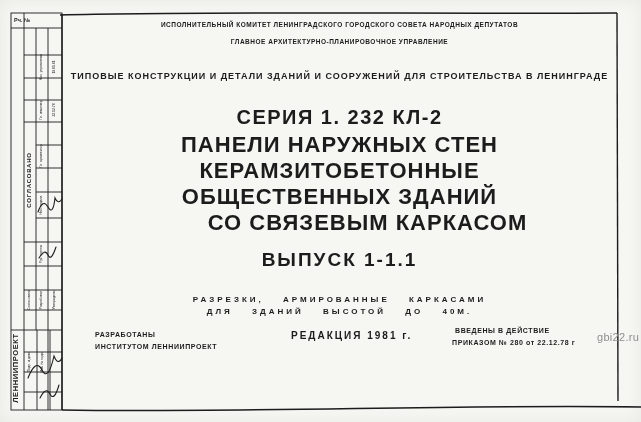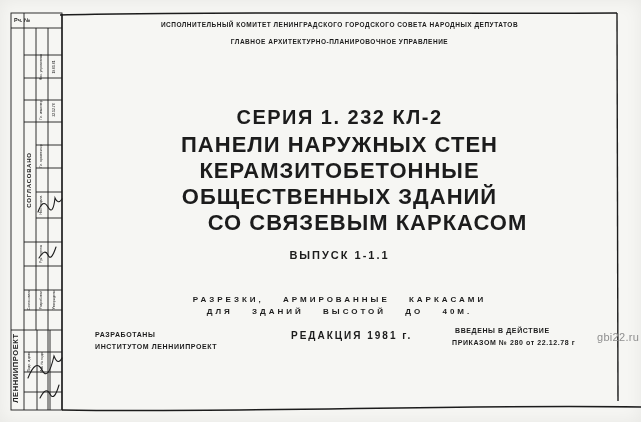"ТИПОВЫЕ КОНСТРУКЦИИ И ДЕТАЛИ ЗДАНИЙ" div.t { html: none -> <div>ТИПОВЫЕ КОНСТРУКЦИИ И ДЕТАЛИ ЗДАНИЙ И СООРУЖЕНИЙ ДЛЯ СТРОИТЕЛЬСТВА В ЛЕНИНГРАДЕ</div> }
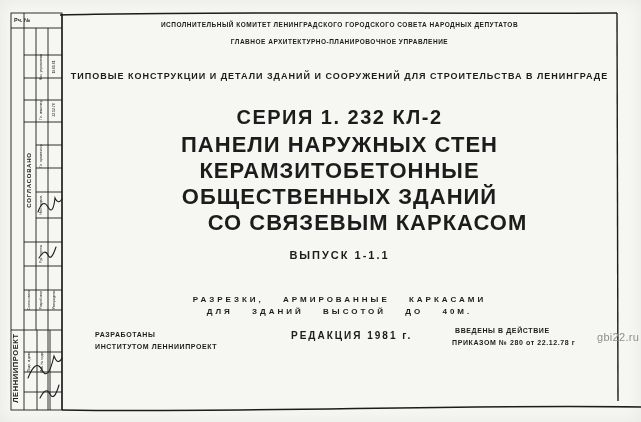"ВЫПУСК 1-1.1" .issue { font-size: 11px -> 19px }
